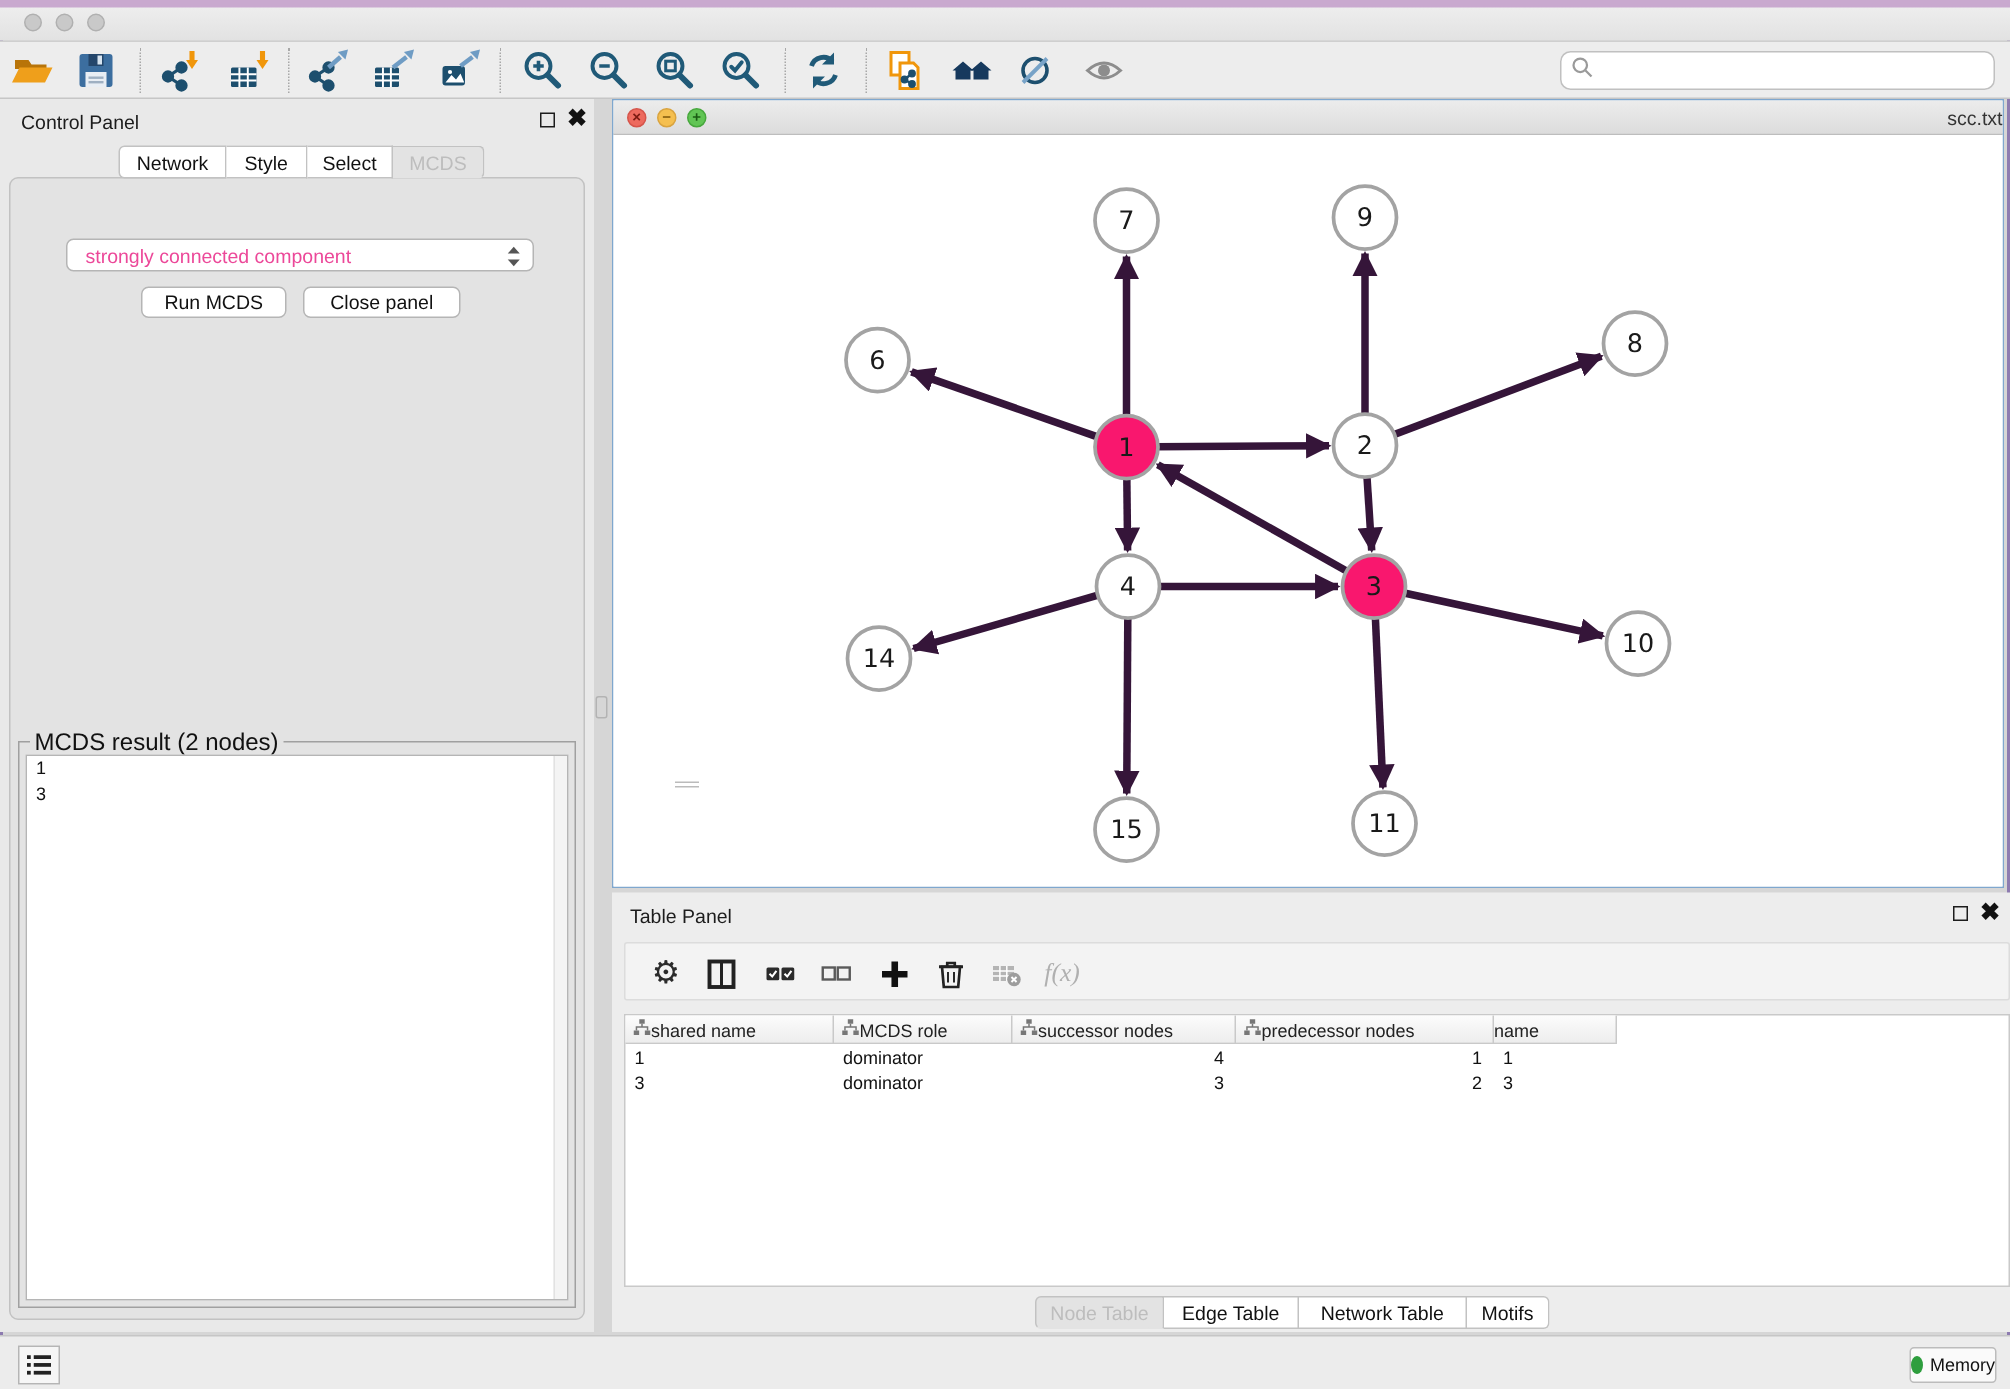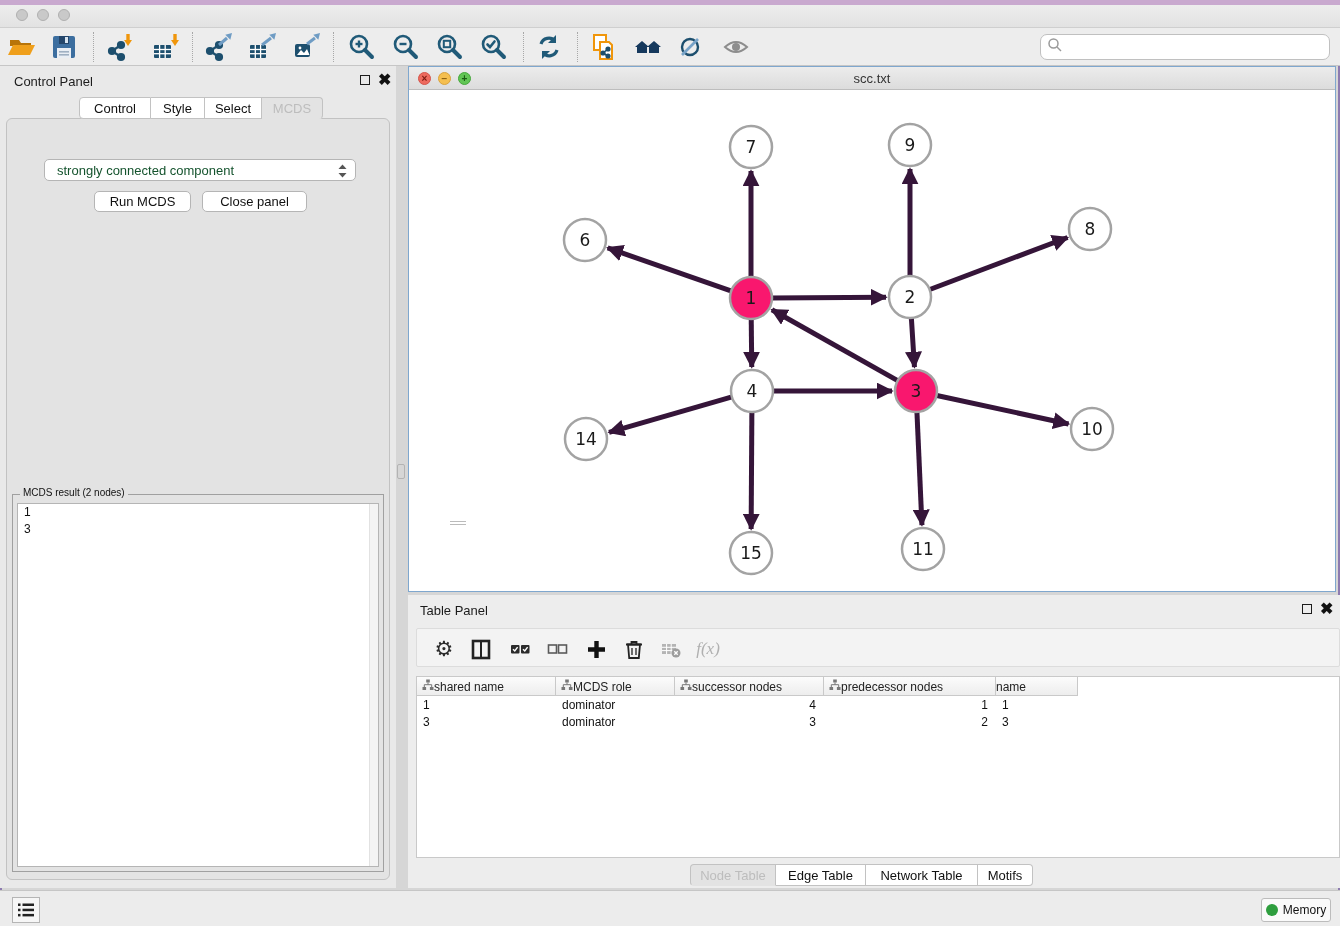"scc.txt" .net-title { text-align: center -> right }
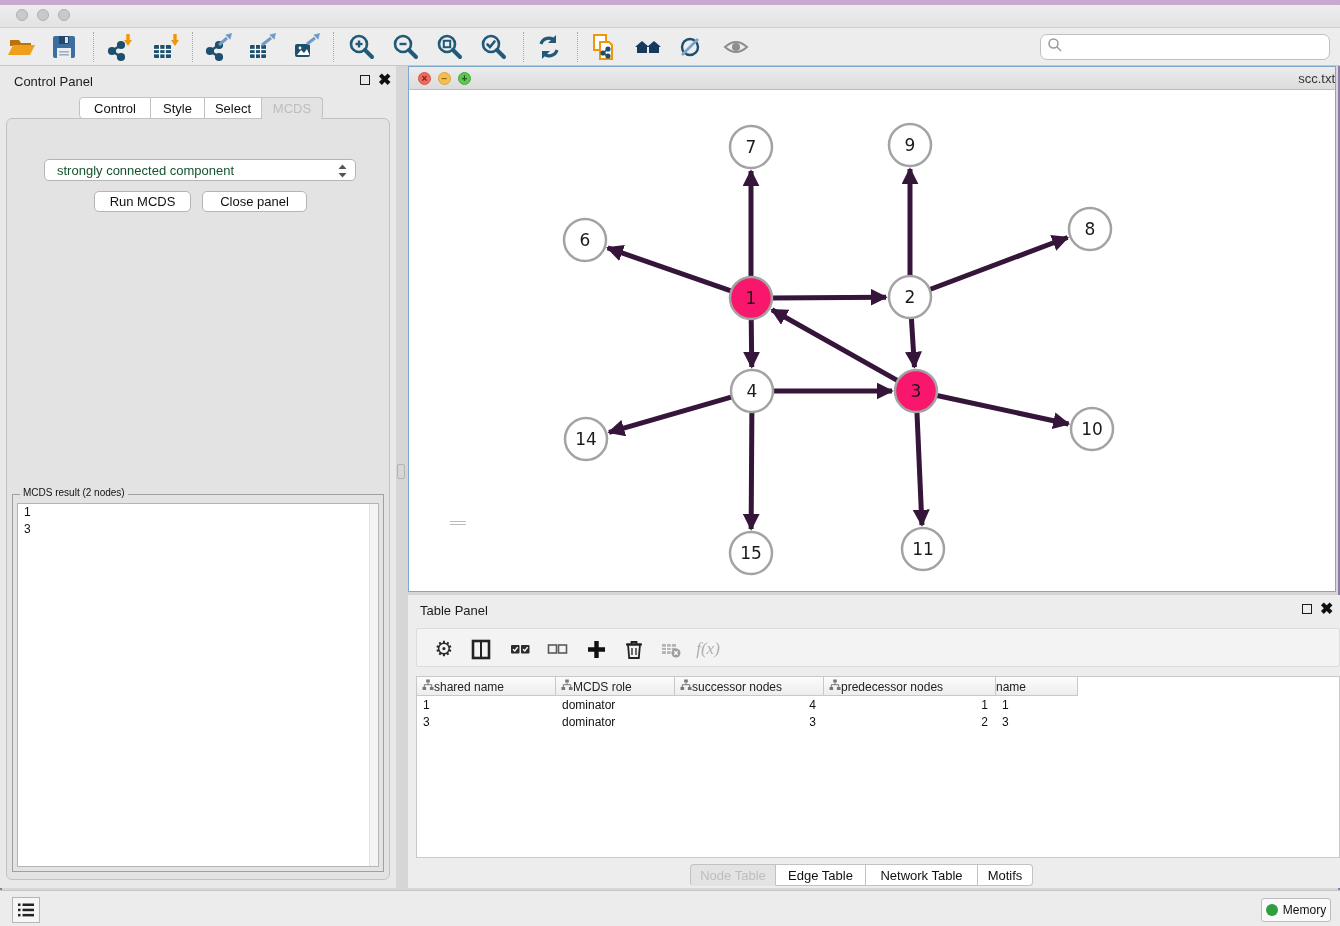"Control" span { text: Control -> Network }
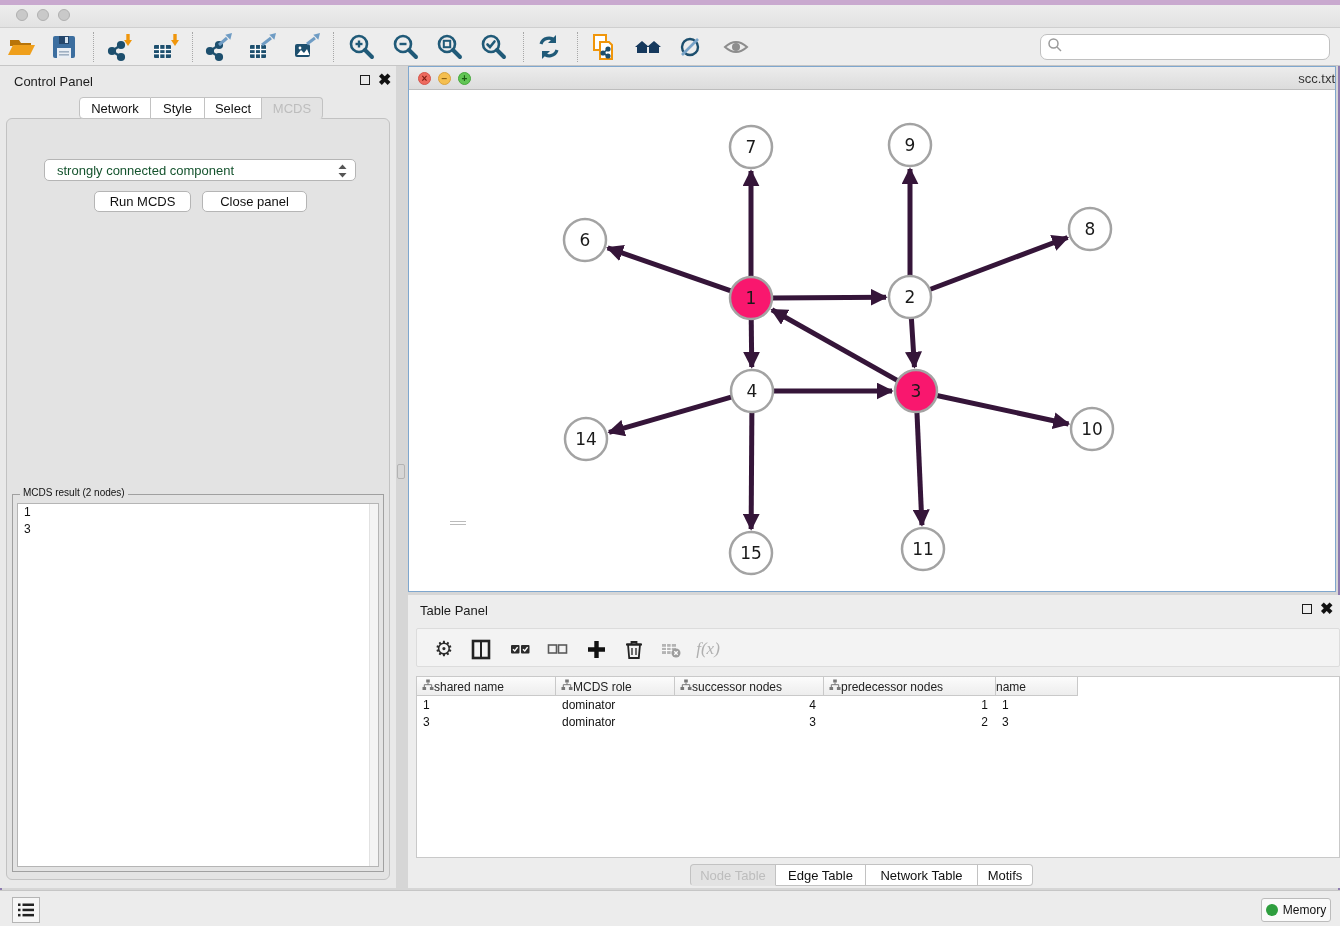"strongly connected component" .dropdown { color: #14532d -> #ec4899 }
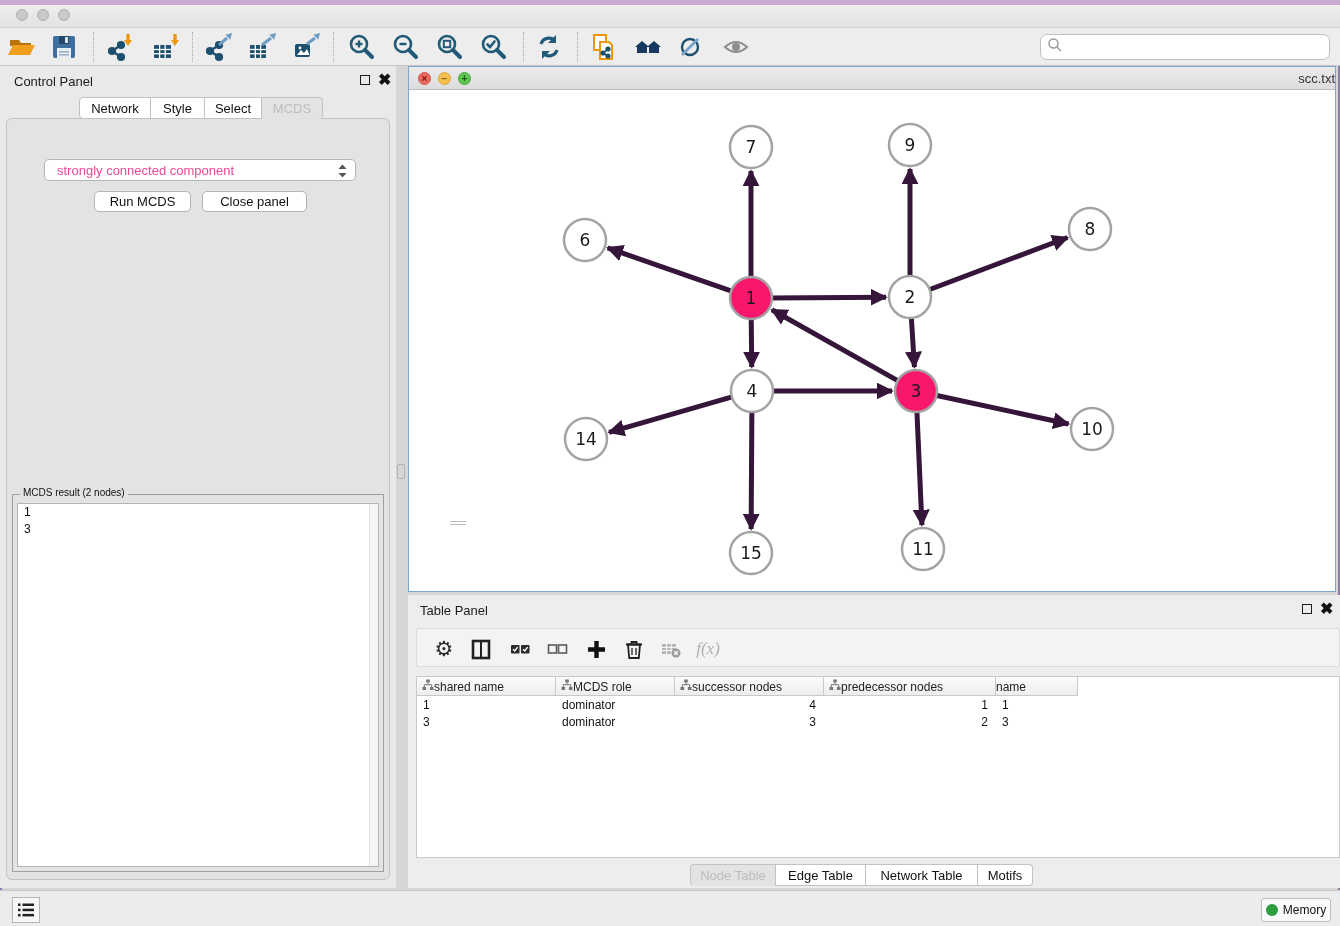"MCDS result (2 nodes)" .fieldset-legend { font-size: 10px -> 16px }
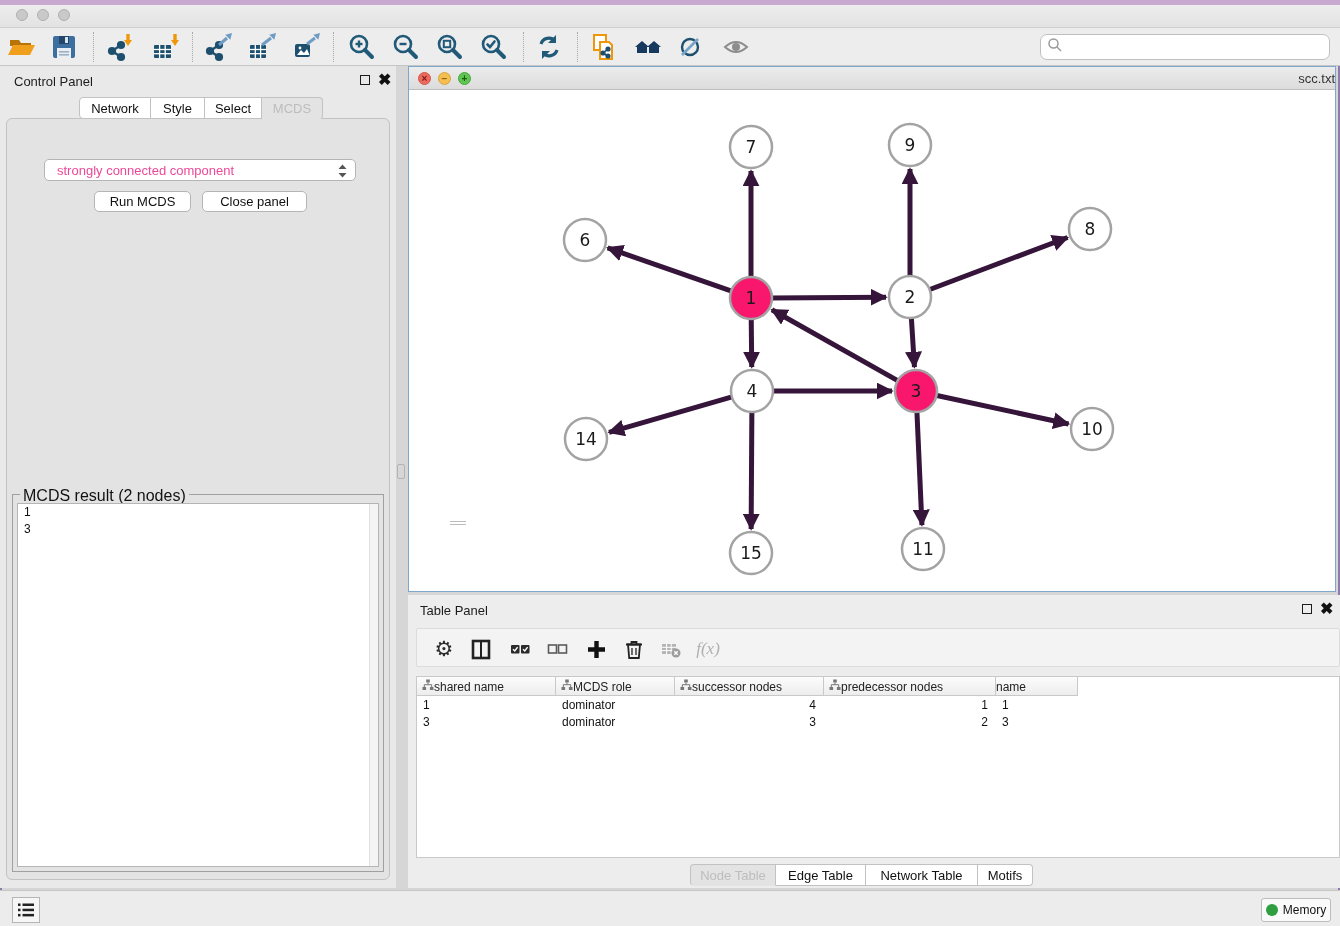"Memory" .mem-btn { width: 70px -> 58px }
